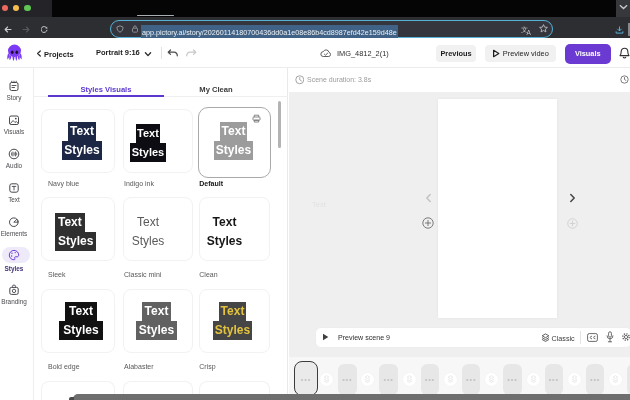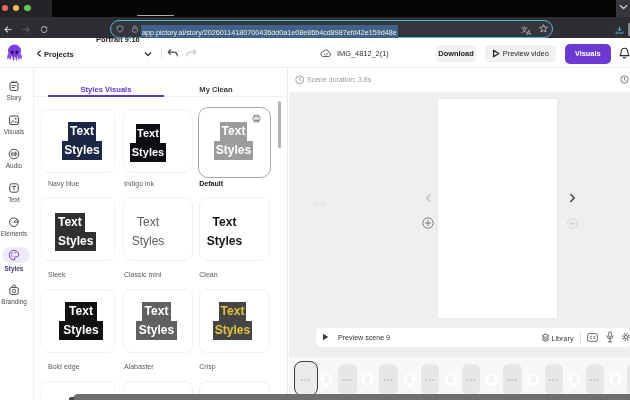"Portrait 9:16" div.abs { top: 35px -> 48px }
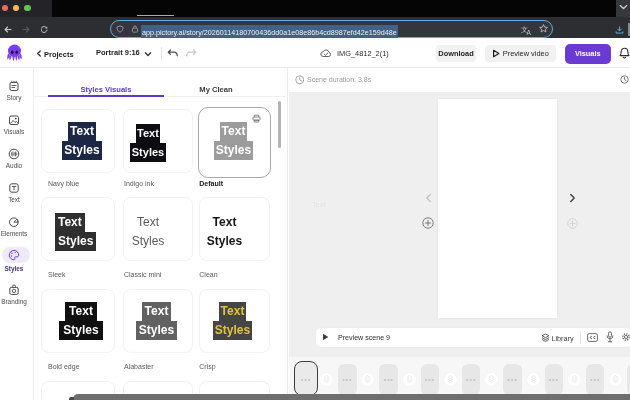"Download" span { text: Download -> Previous }
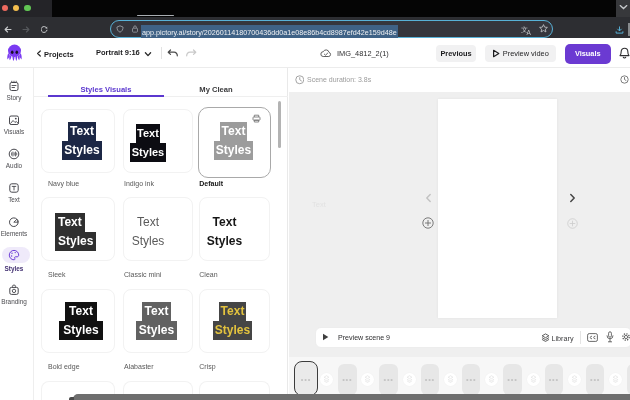"Library" div.abs { text: Library -> Classic }
